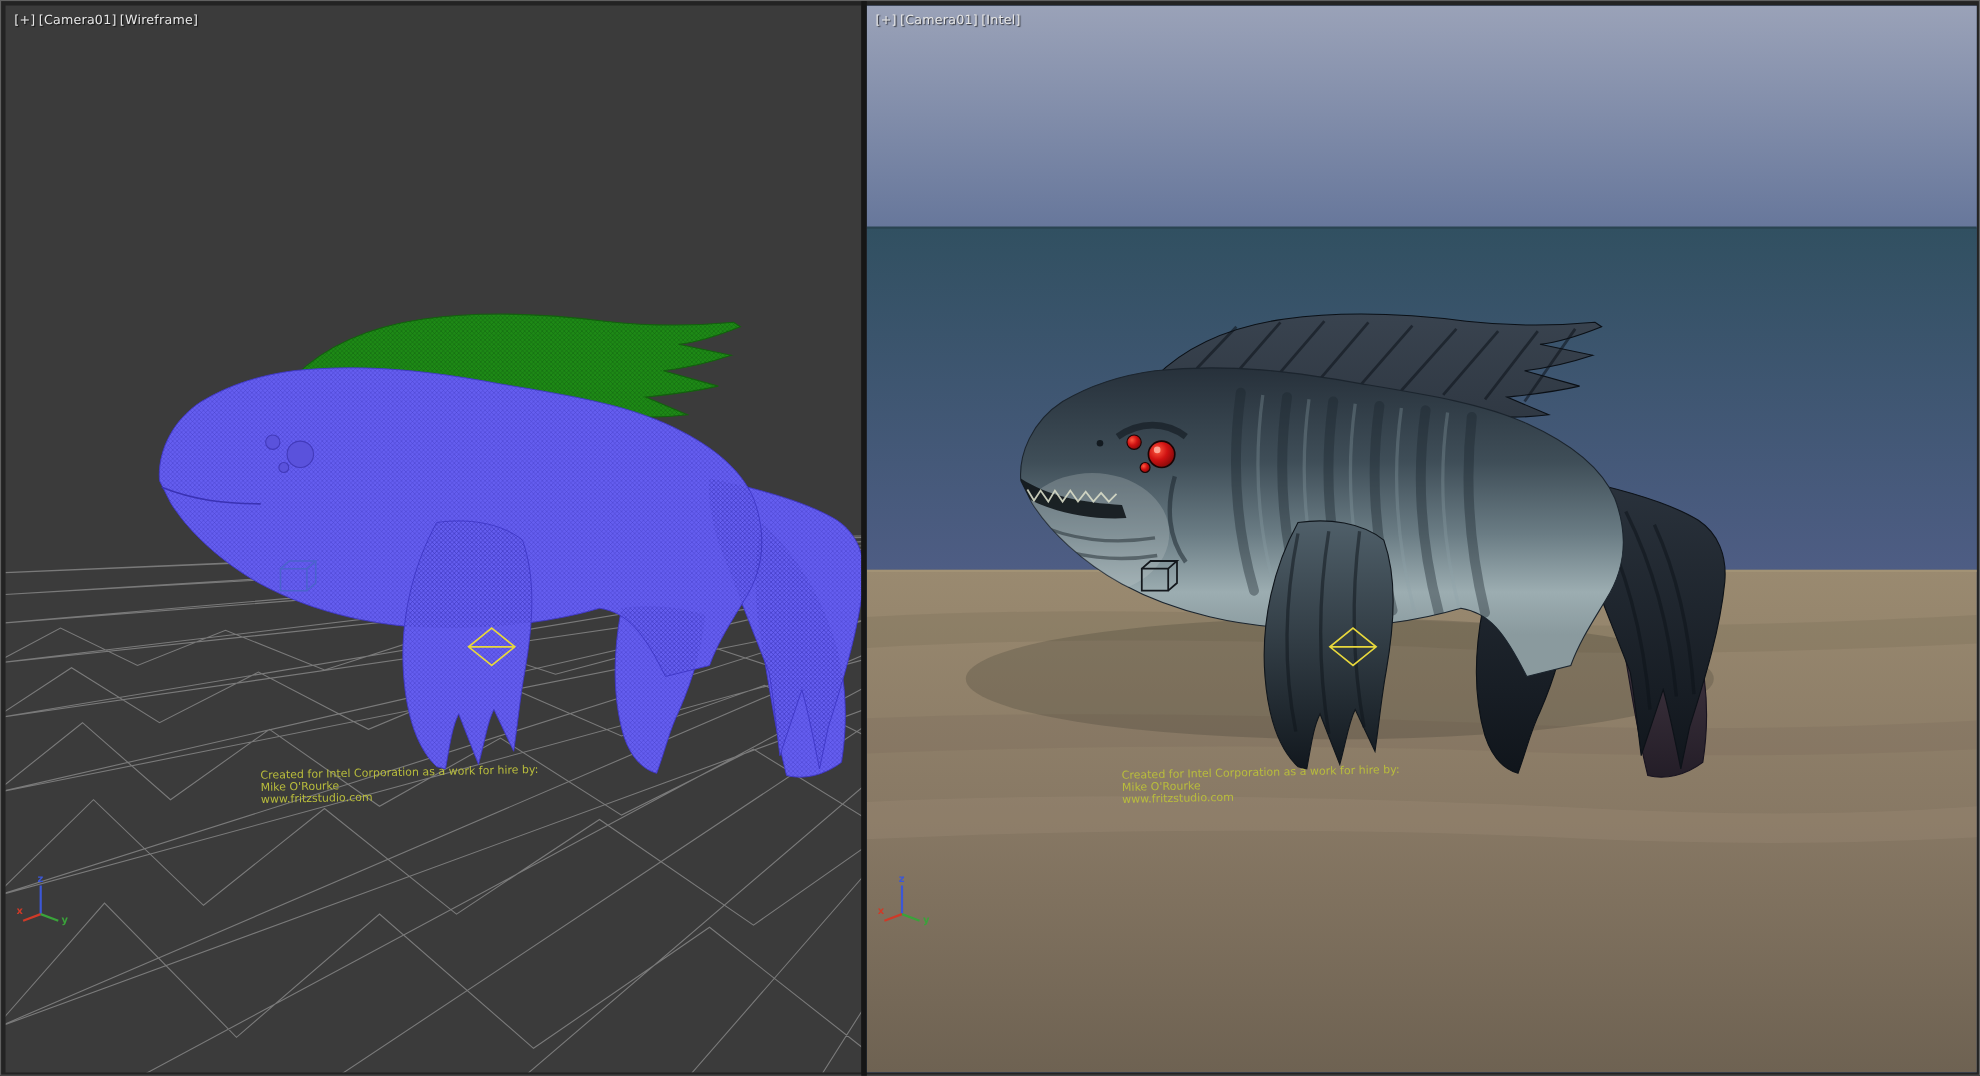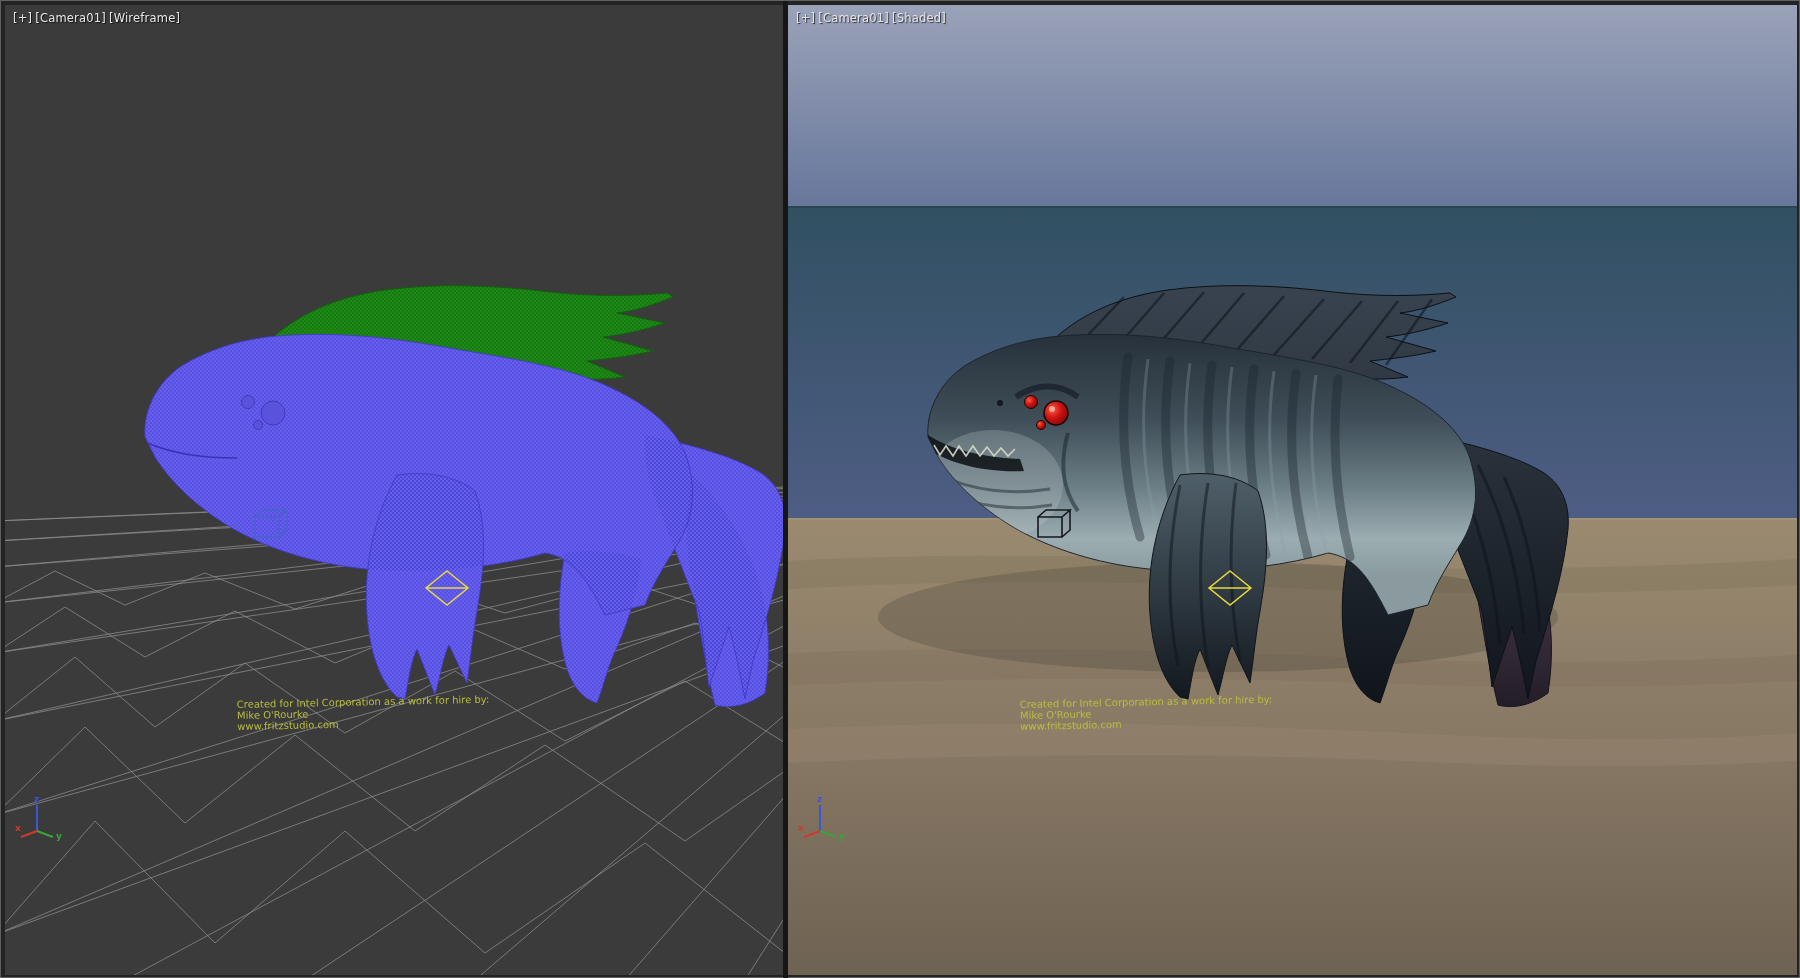"[Shaded]" span { text: Shaded -> Intel }
